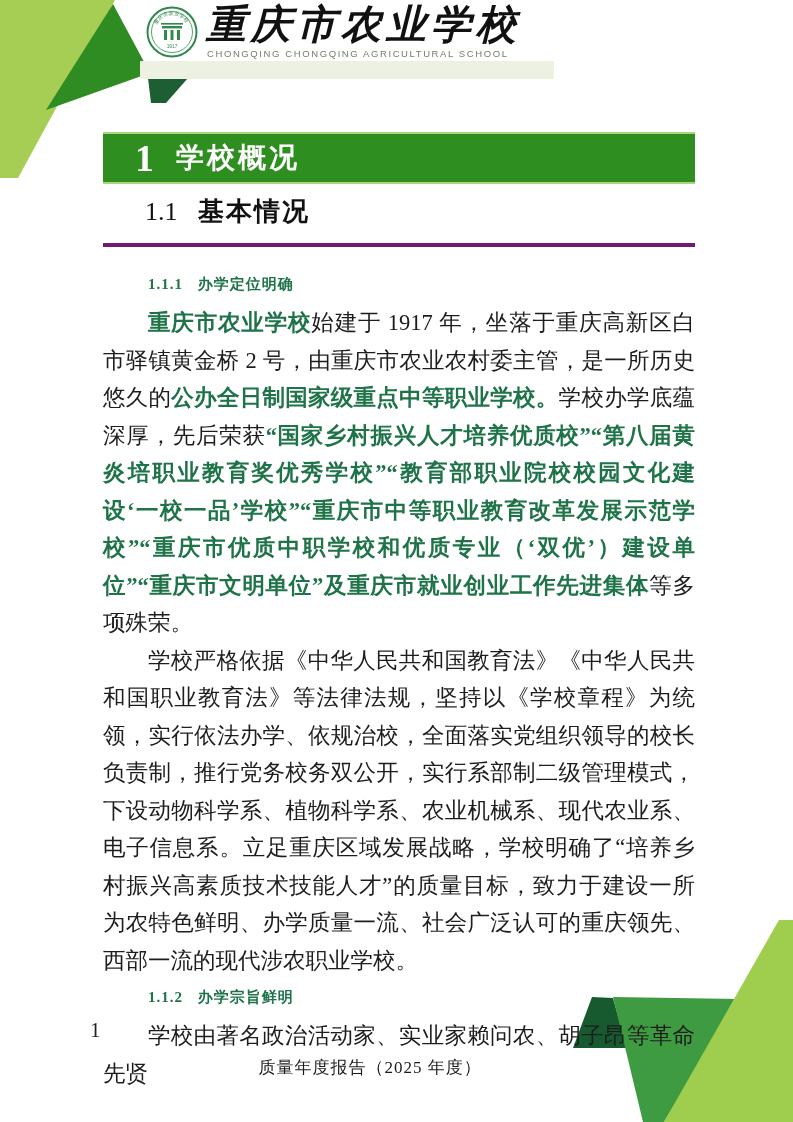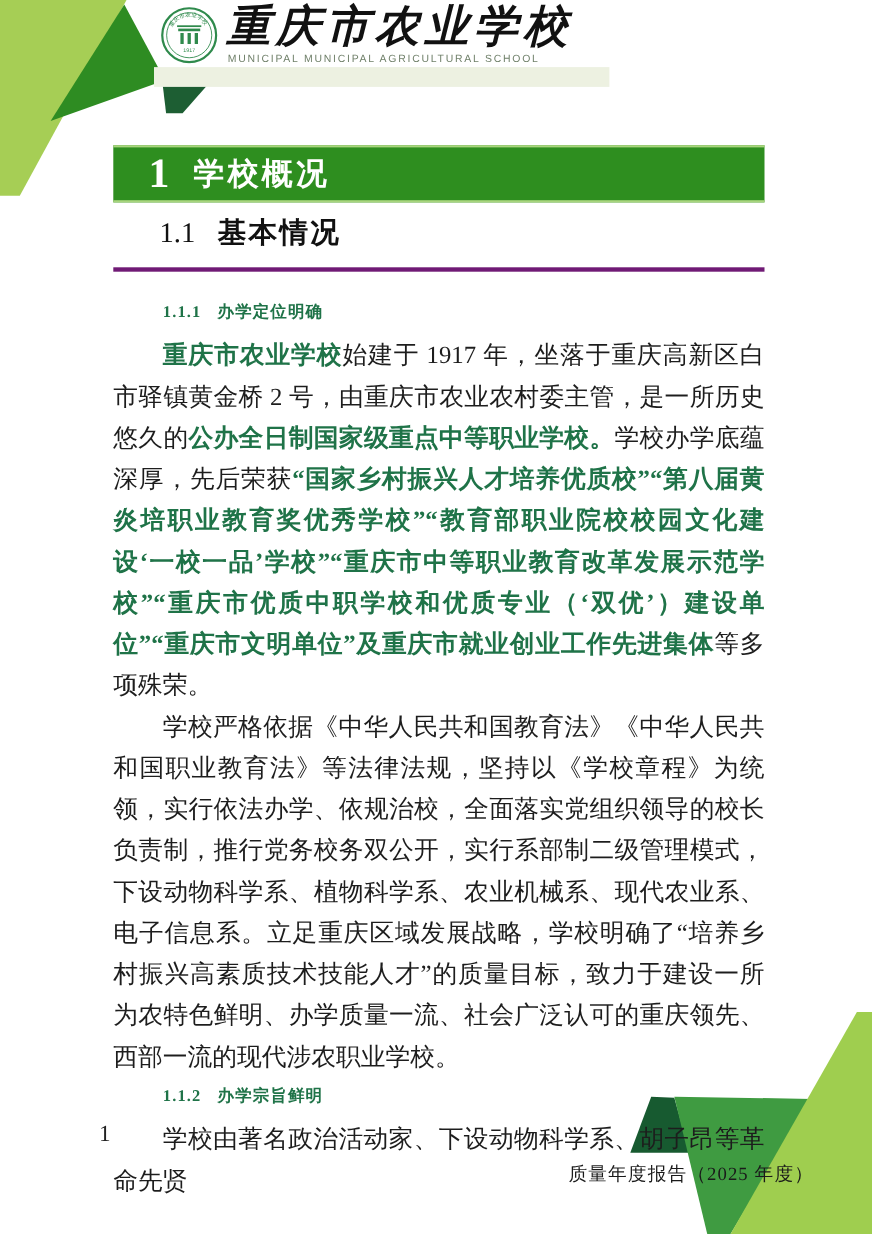"MUNICIPAL MUNICIPAL AGRICULTURAL SCHOOL" div.school-name-en { text: MUNICIPAL MUNICIPAL -> CHONGQING CHONGQING }
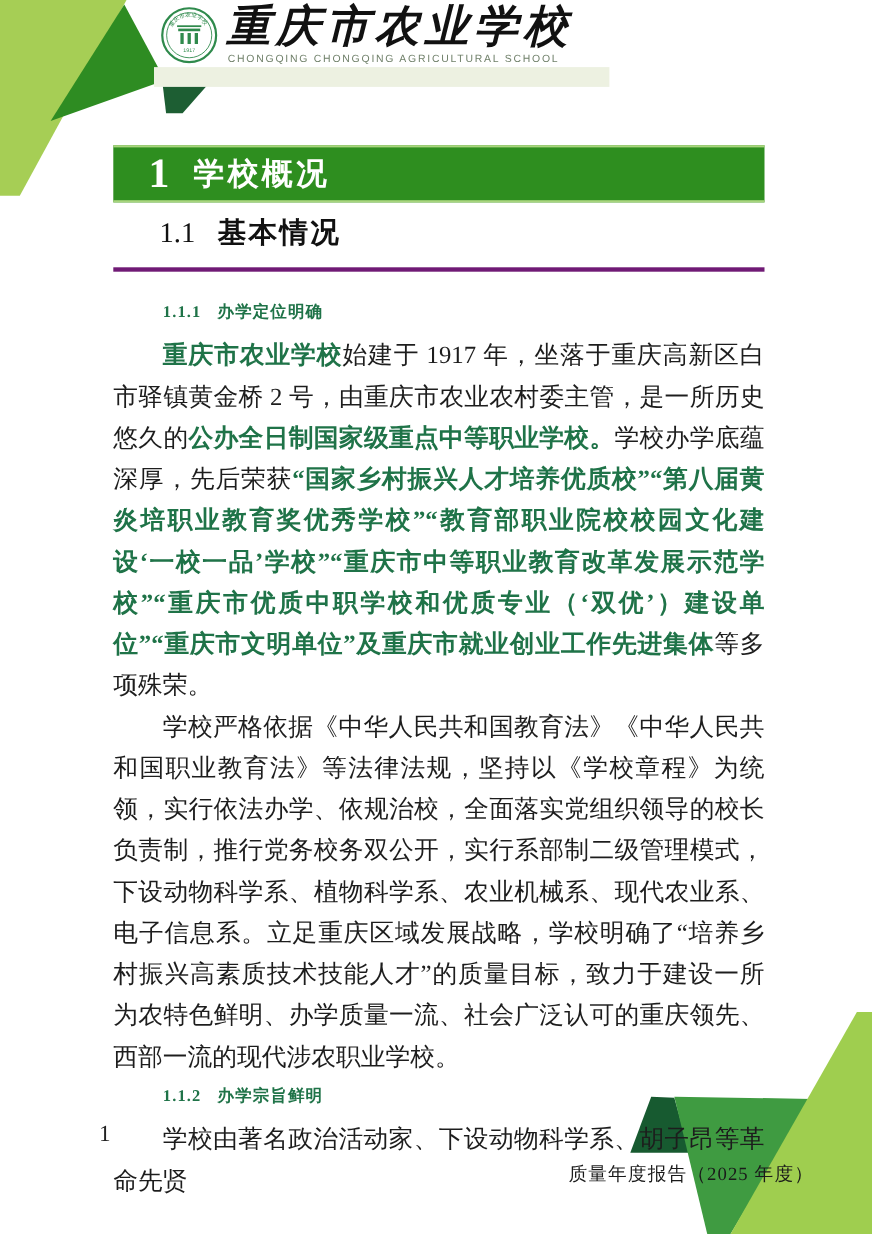"学校由著名政治活动家、下设动物科学系、胡子昂等革命先贤" p { text: 下设动物科学系 -> 实业家赖问农 }
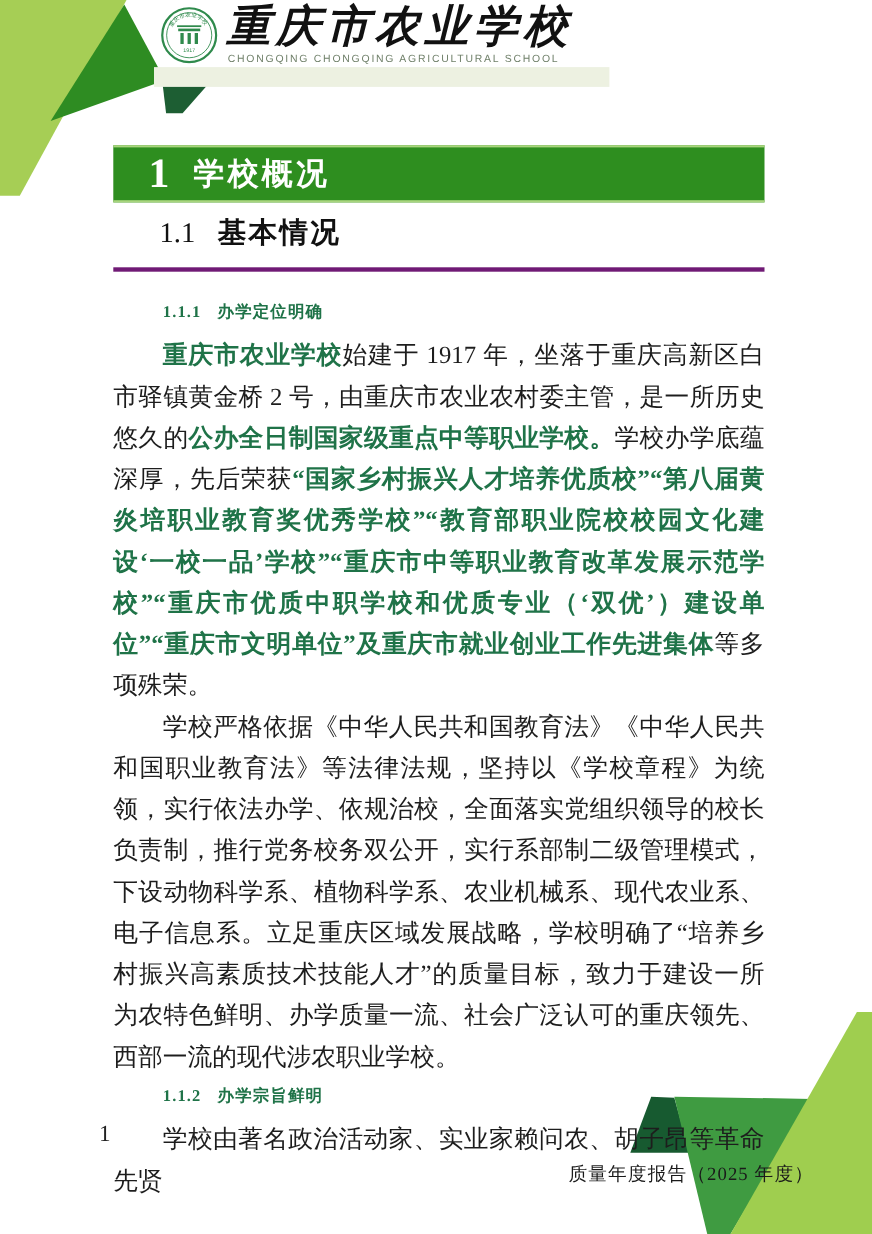"质量年度报告（2025 年度）" .report-title { text-align: right -> center }
